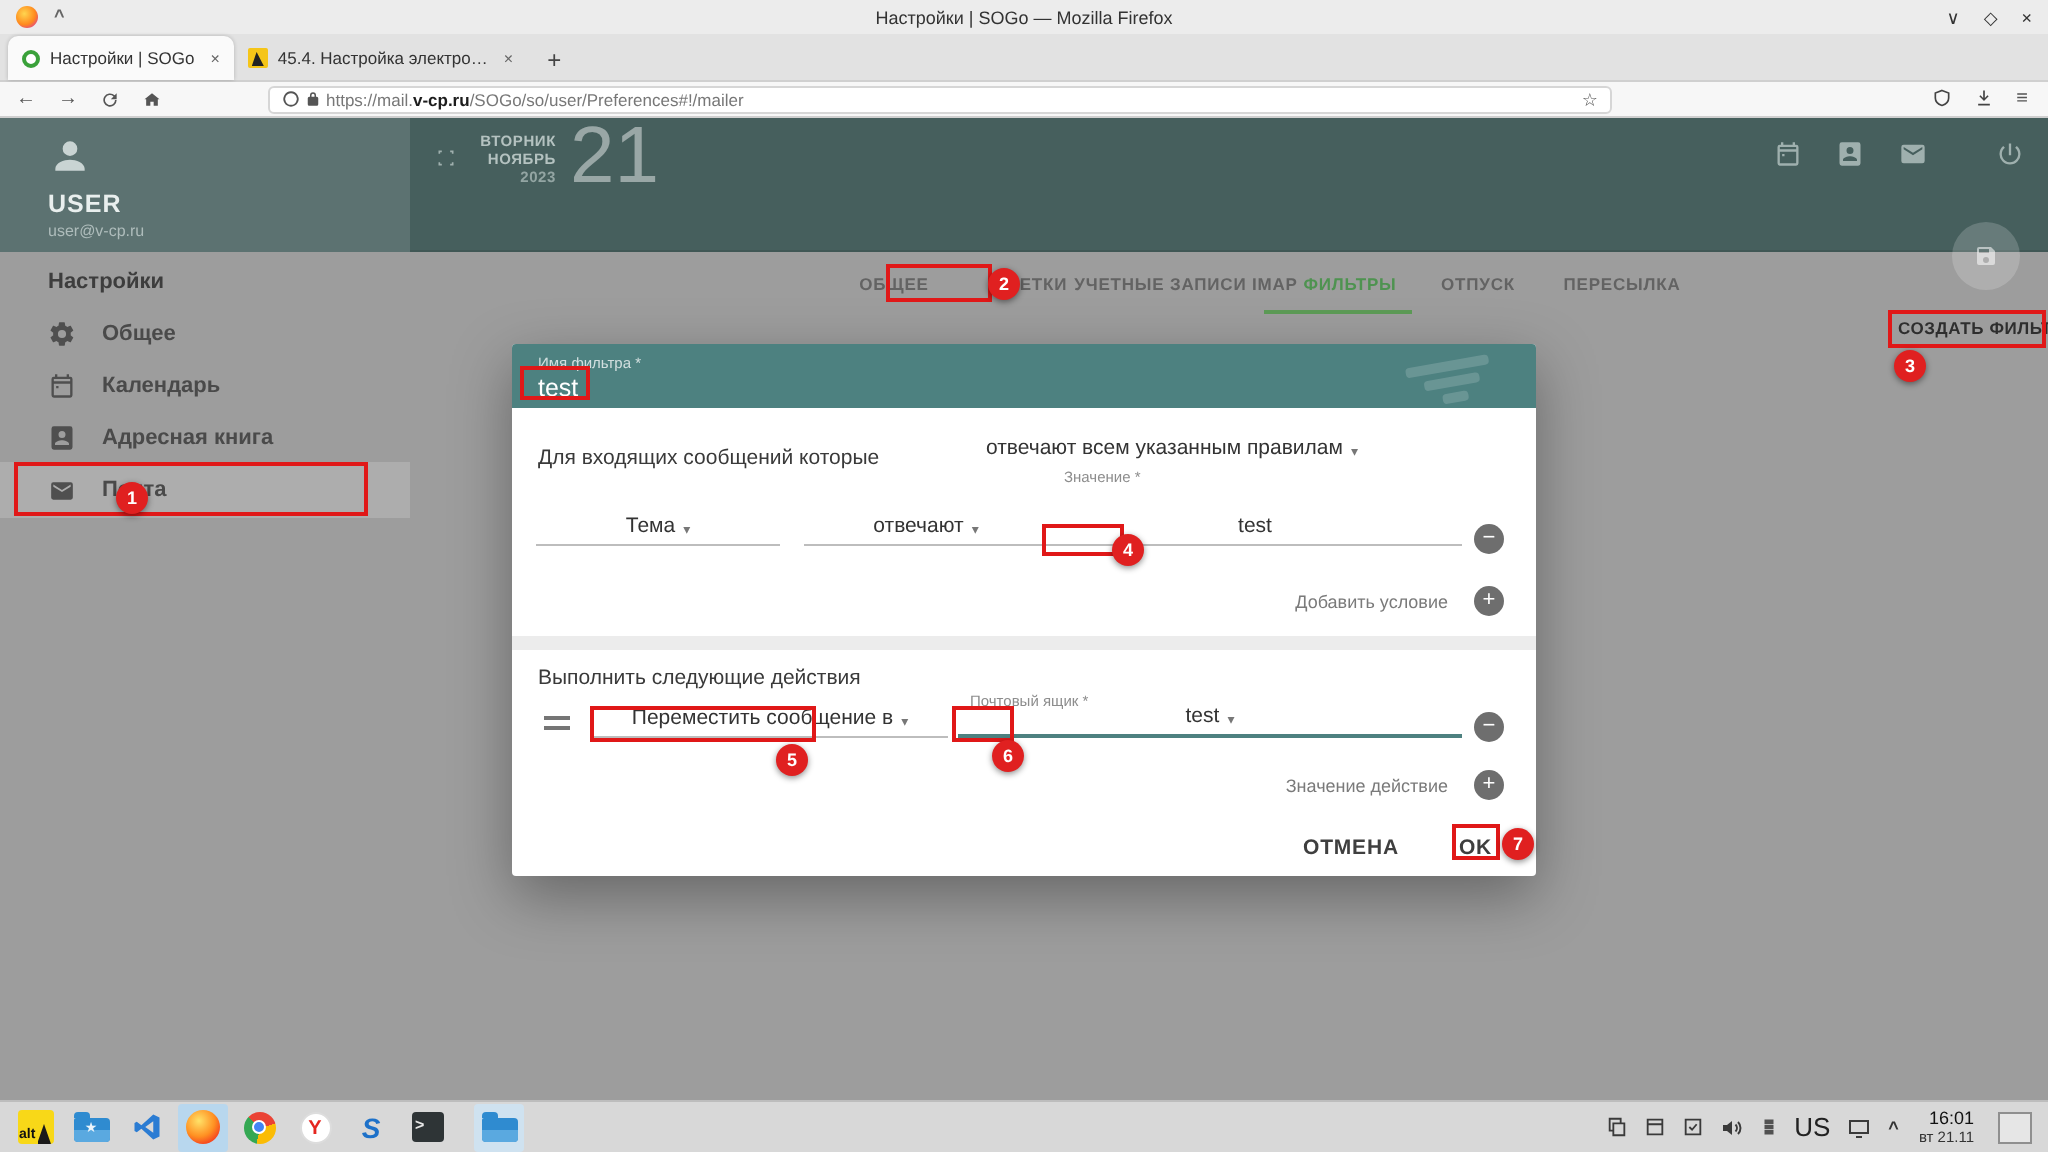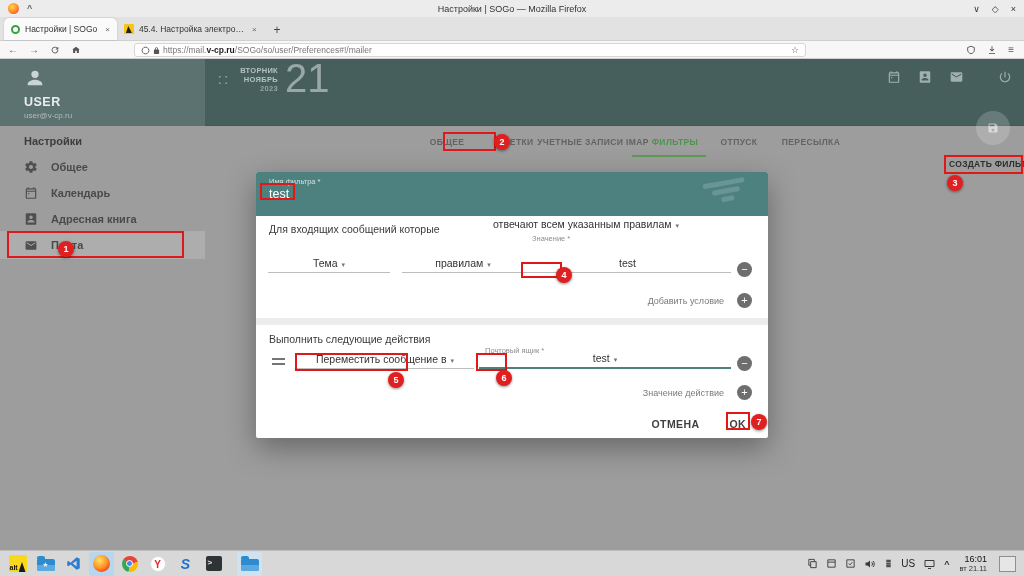"Имя фильтра *" .dlg-header { height: 44px -> 32px }
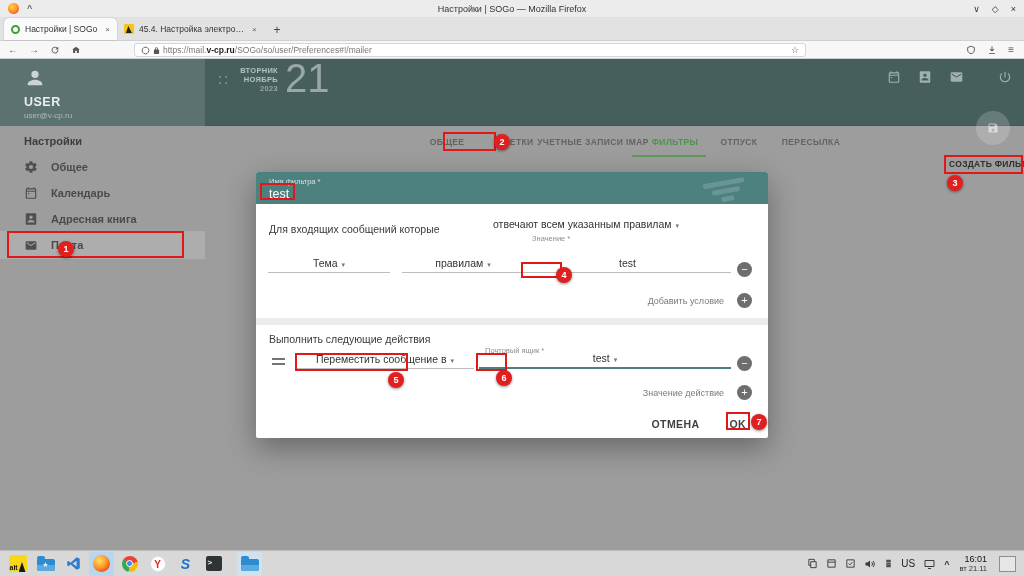"правилам" span { text: правилам -> отвечают }
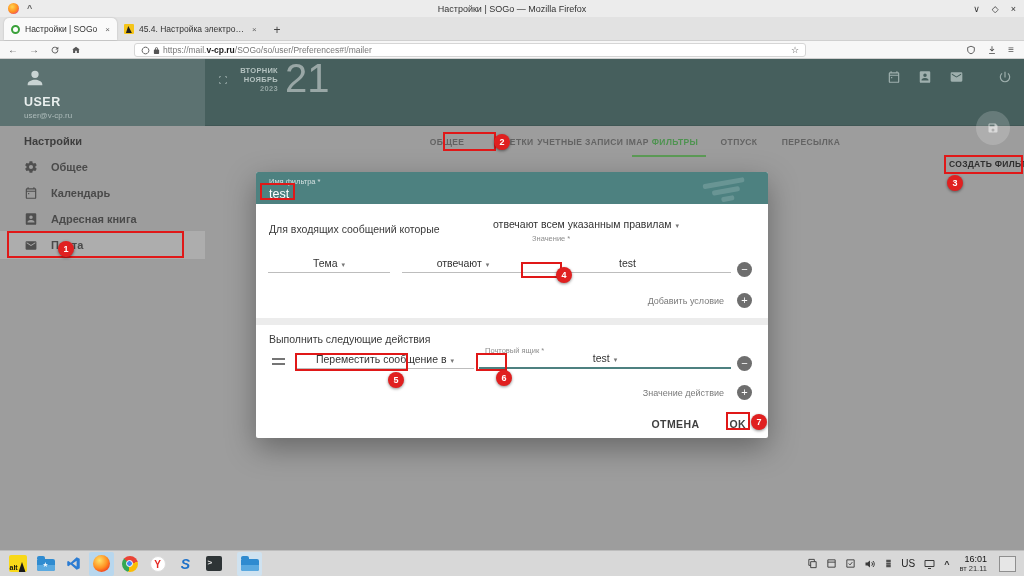"US" .kb-layout { font-size: 10px -> 13px }
